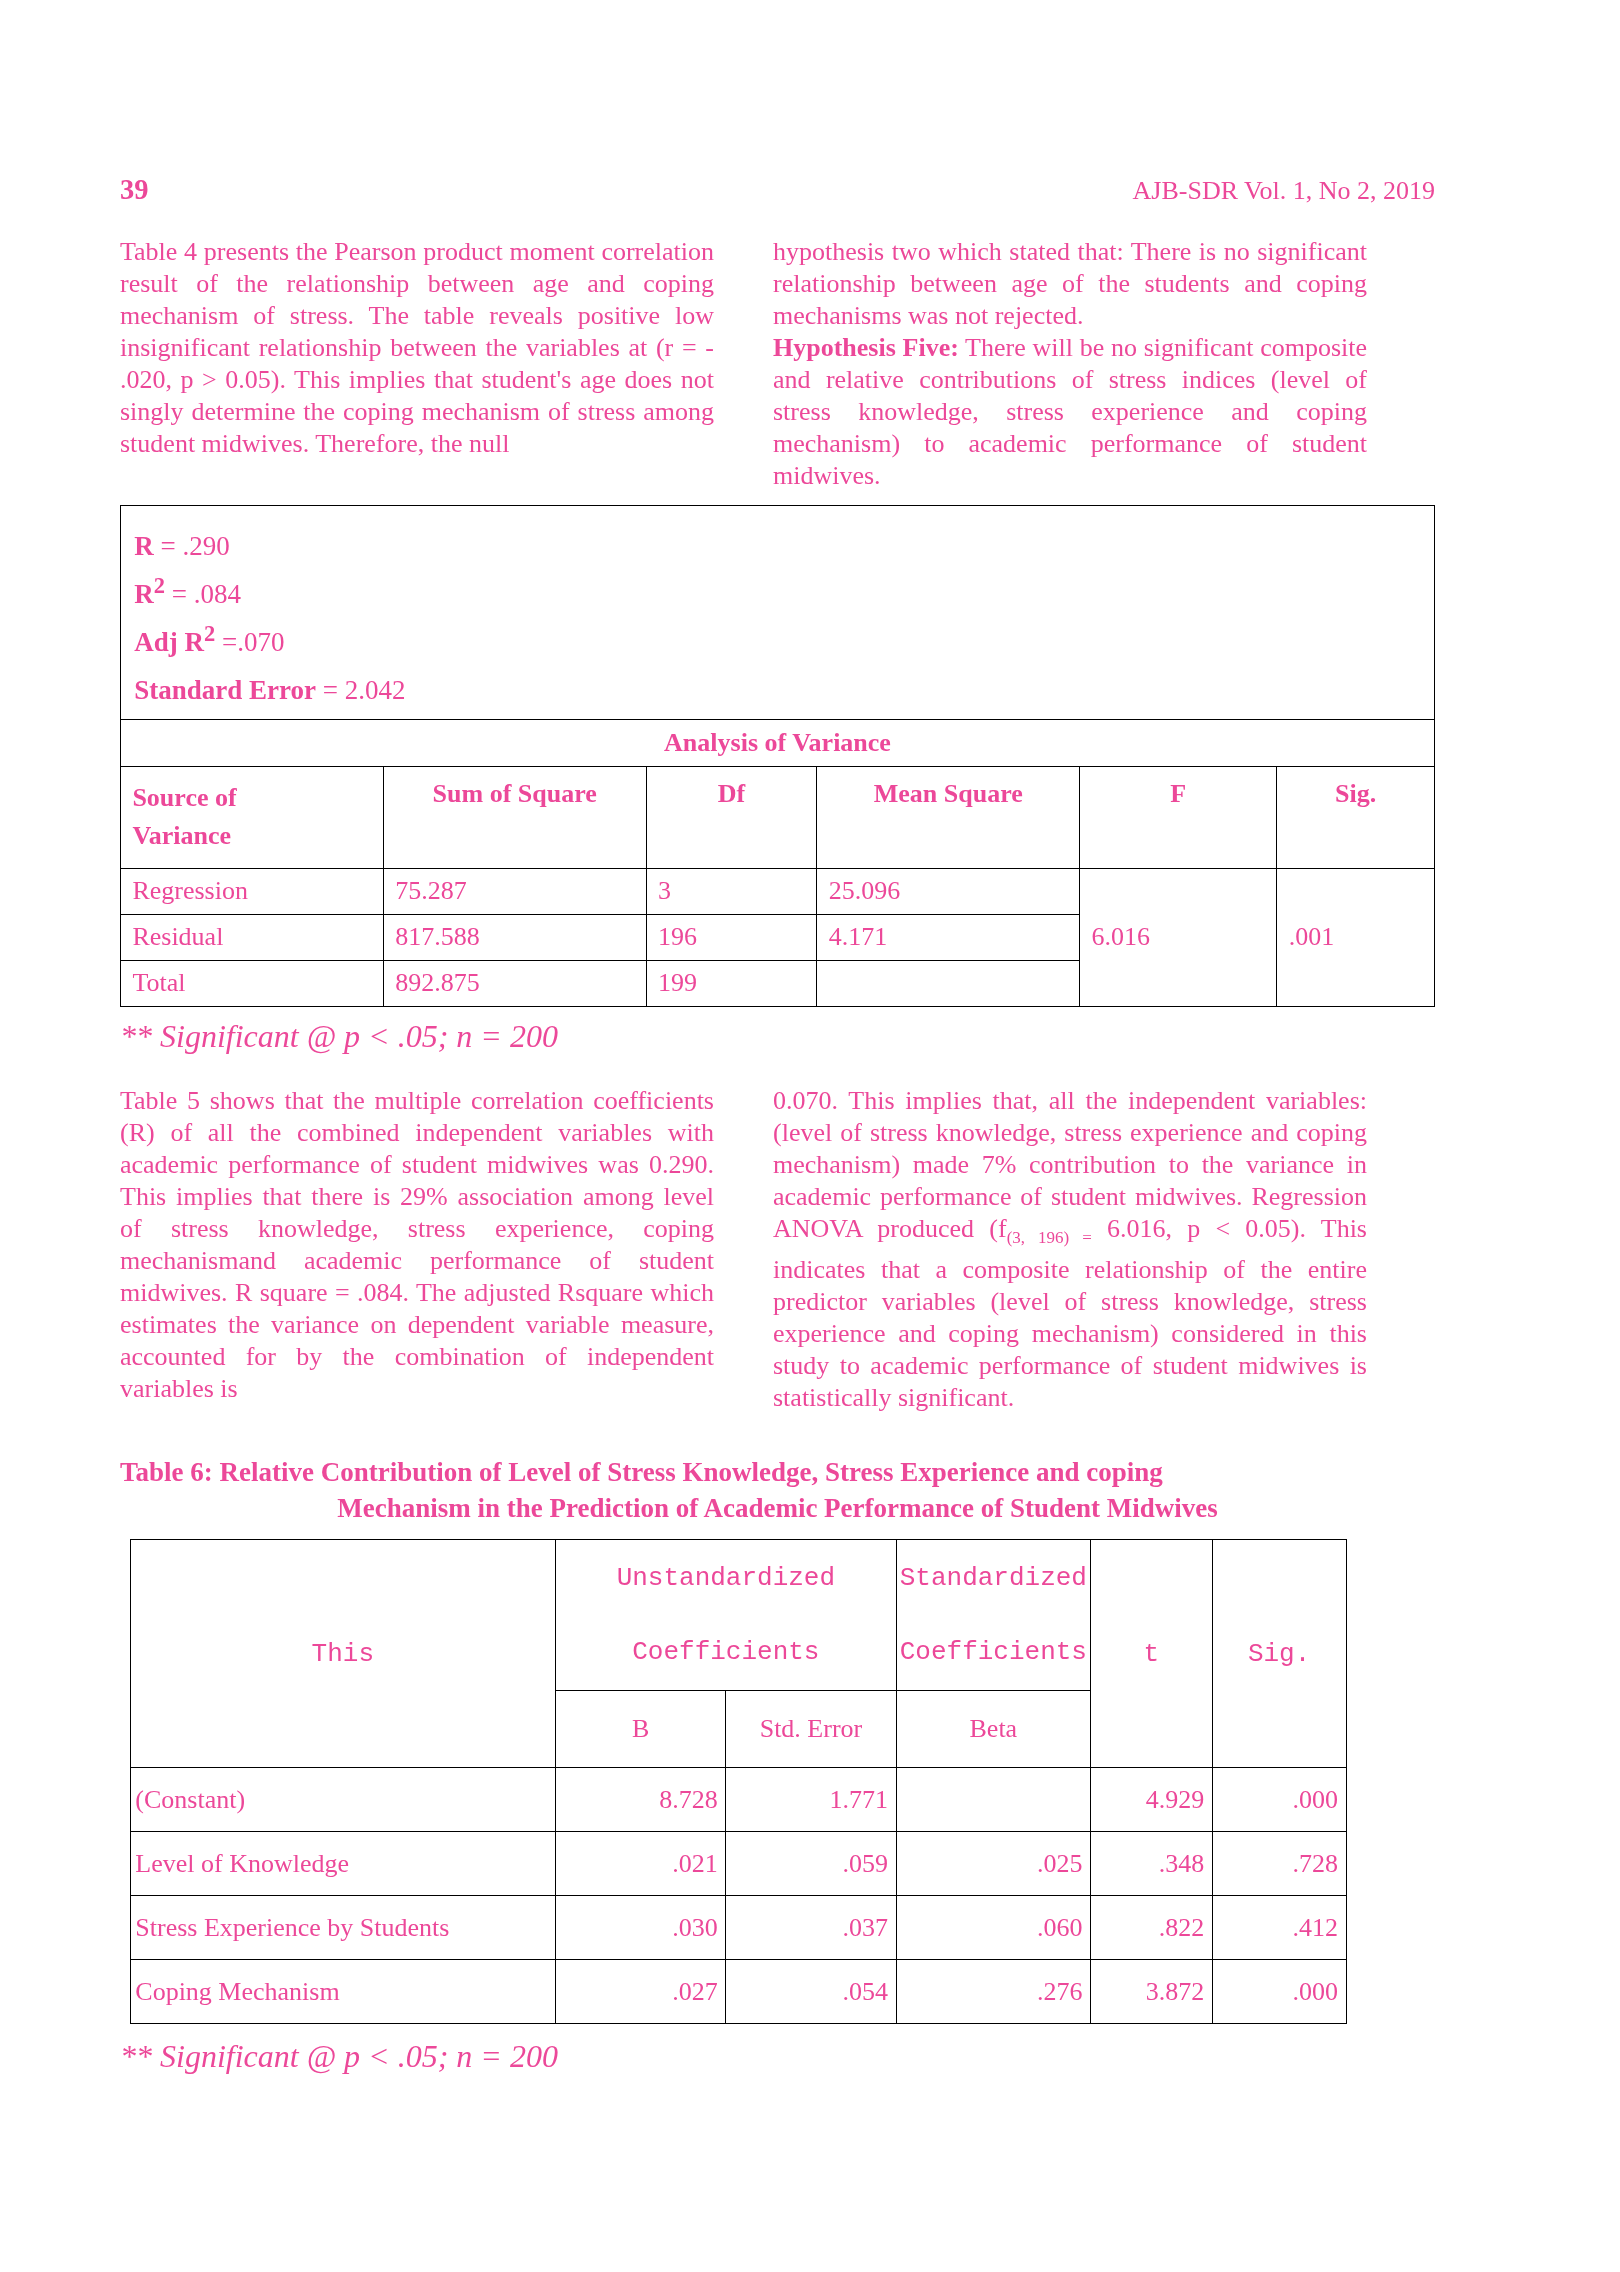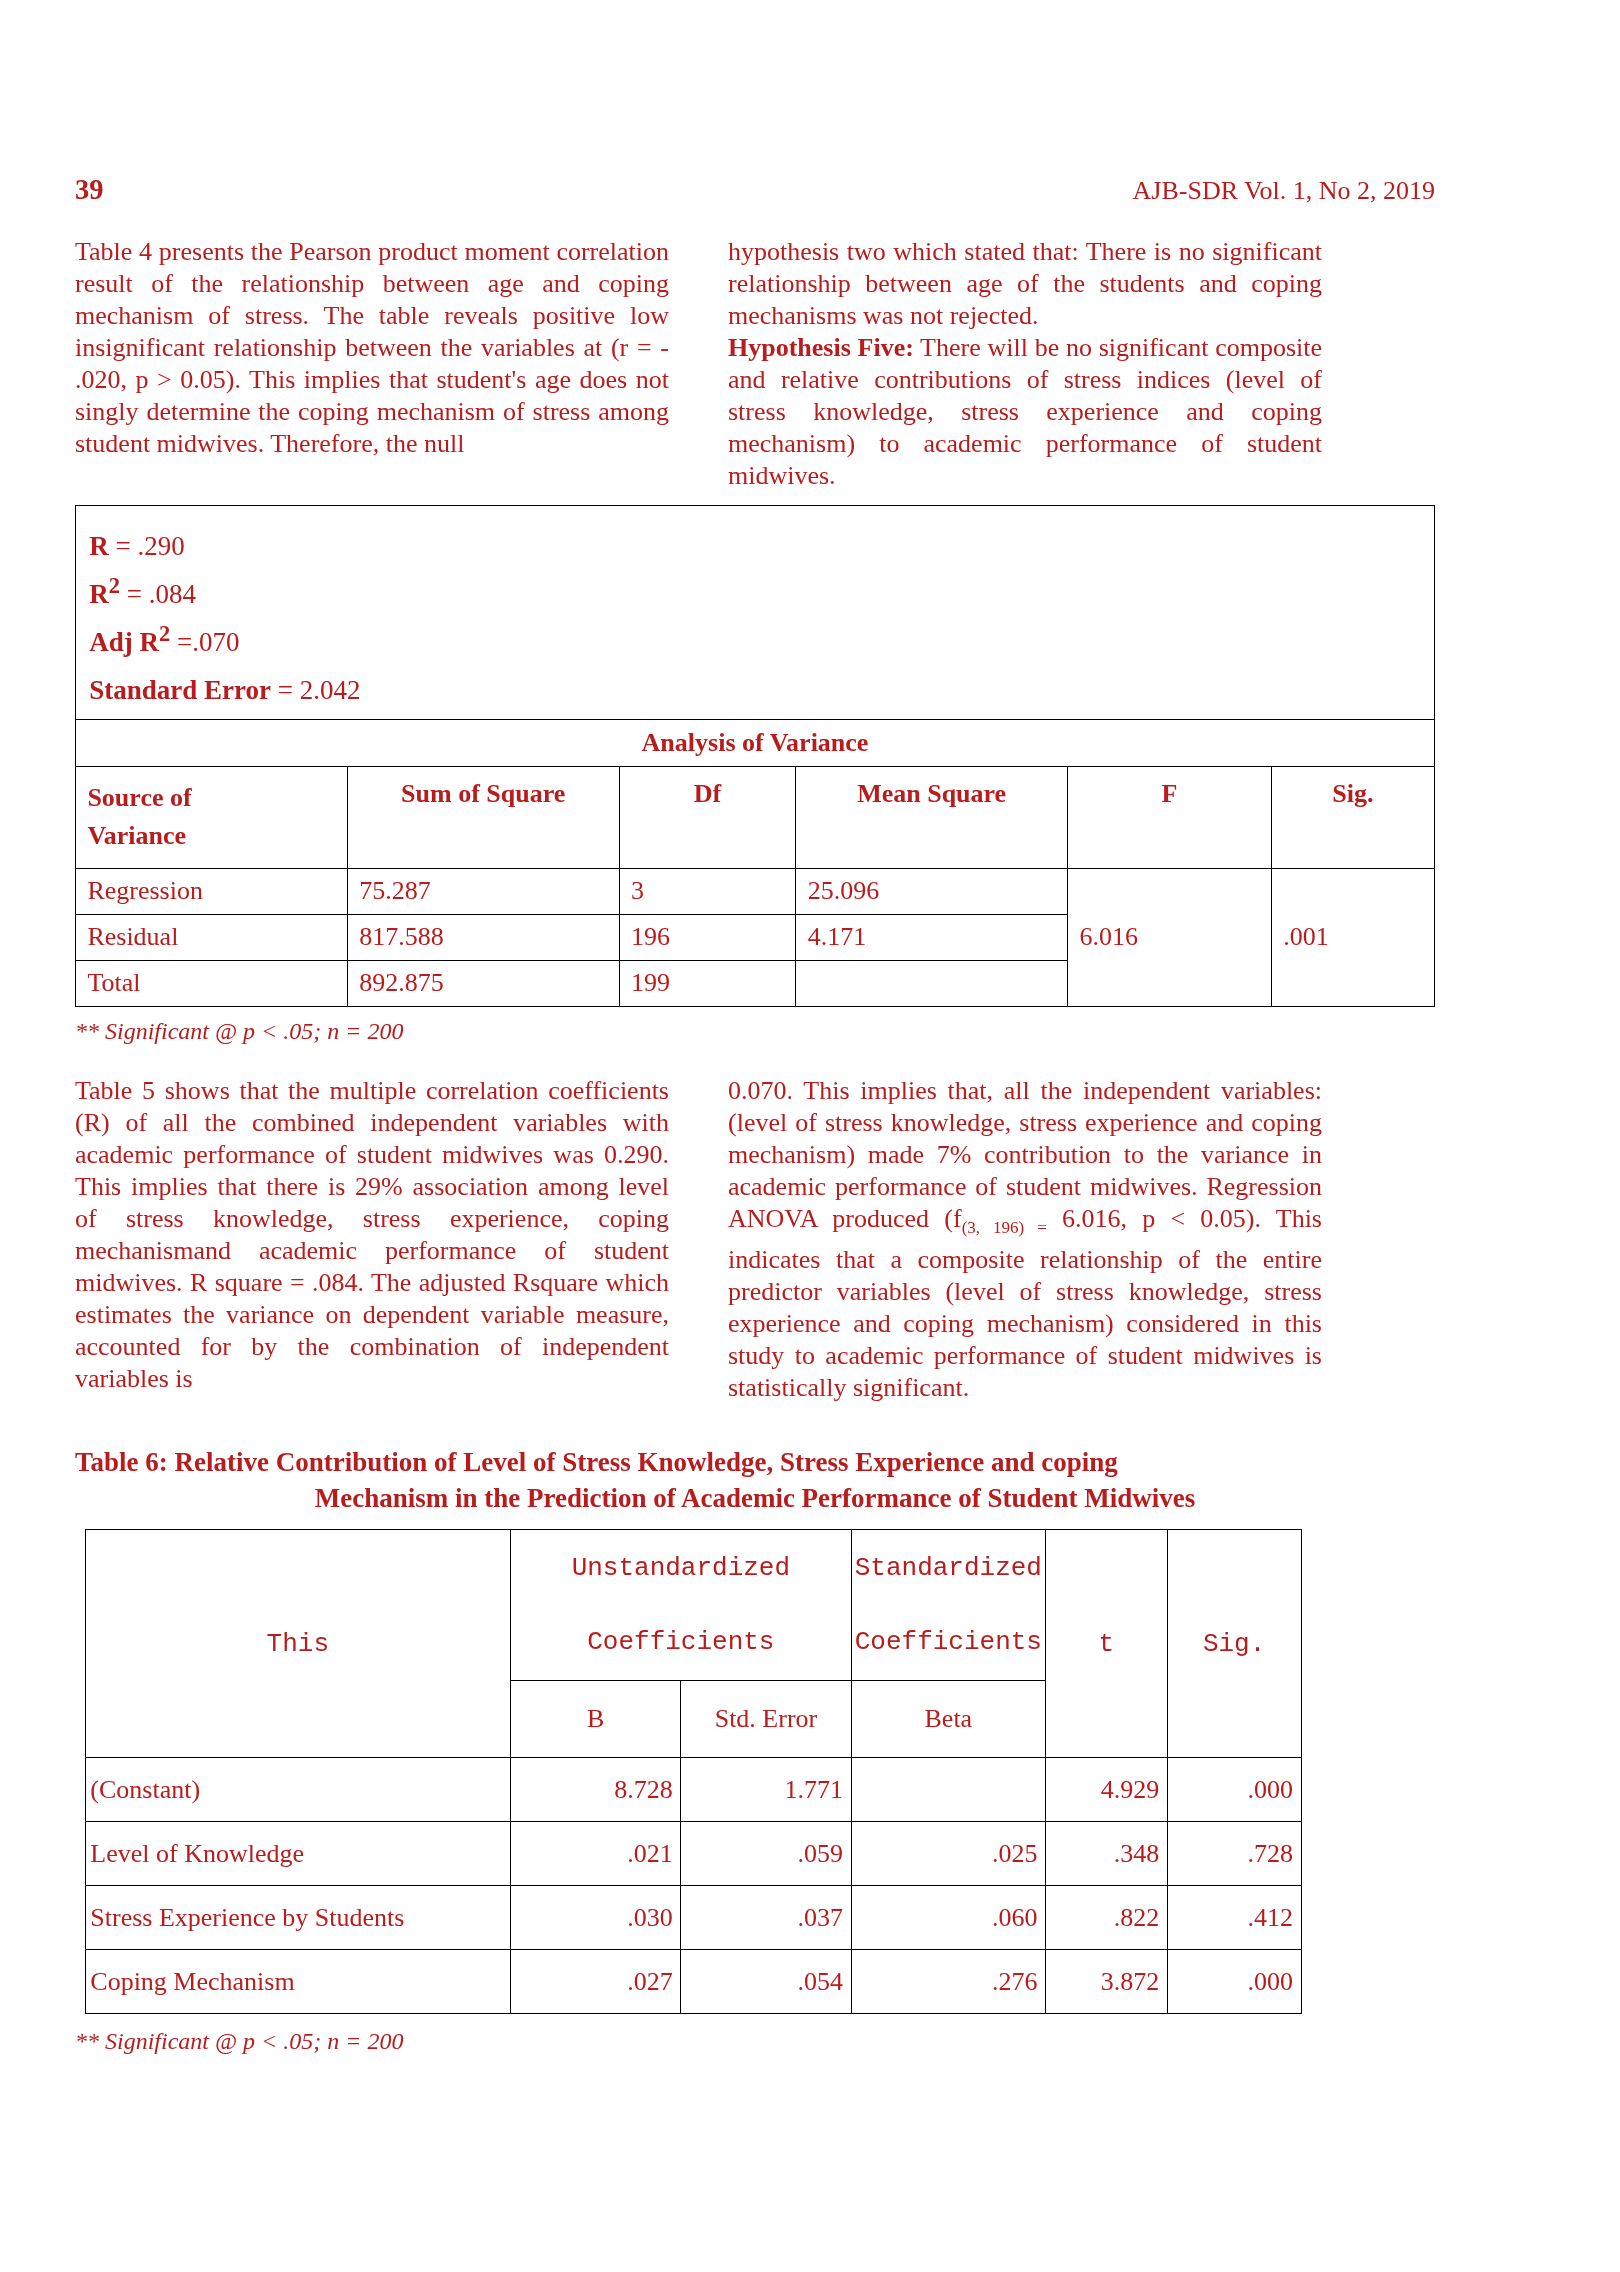"39" .page { color: #b91c1c -> #ec4899; padding: 174px 186px 0 75px -> 174px 186px 0 120px }
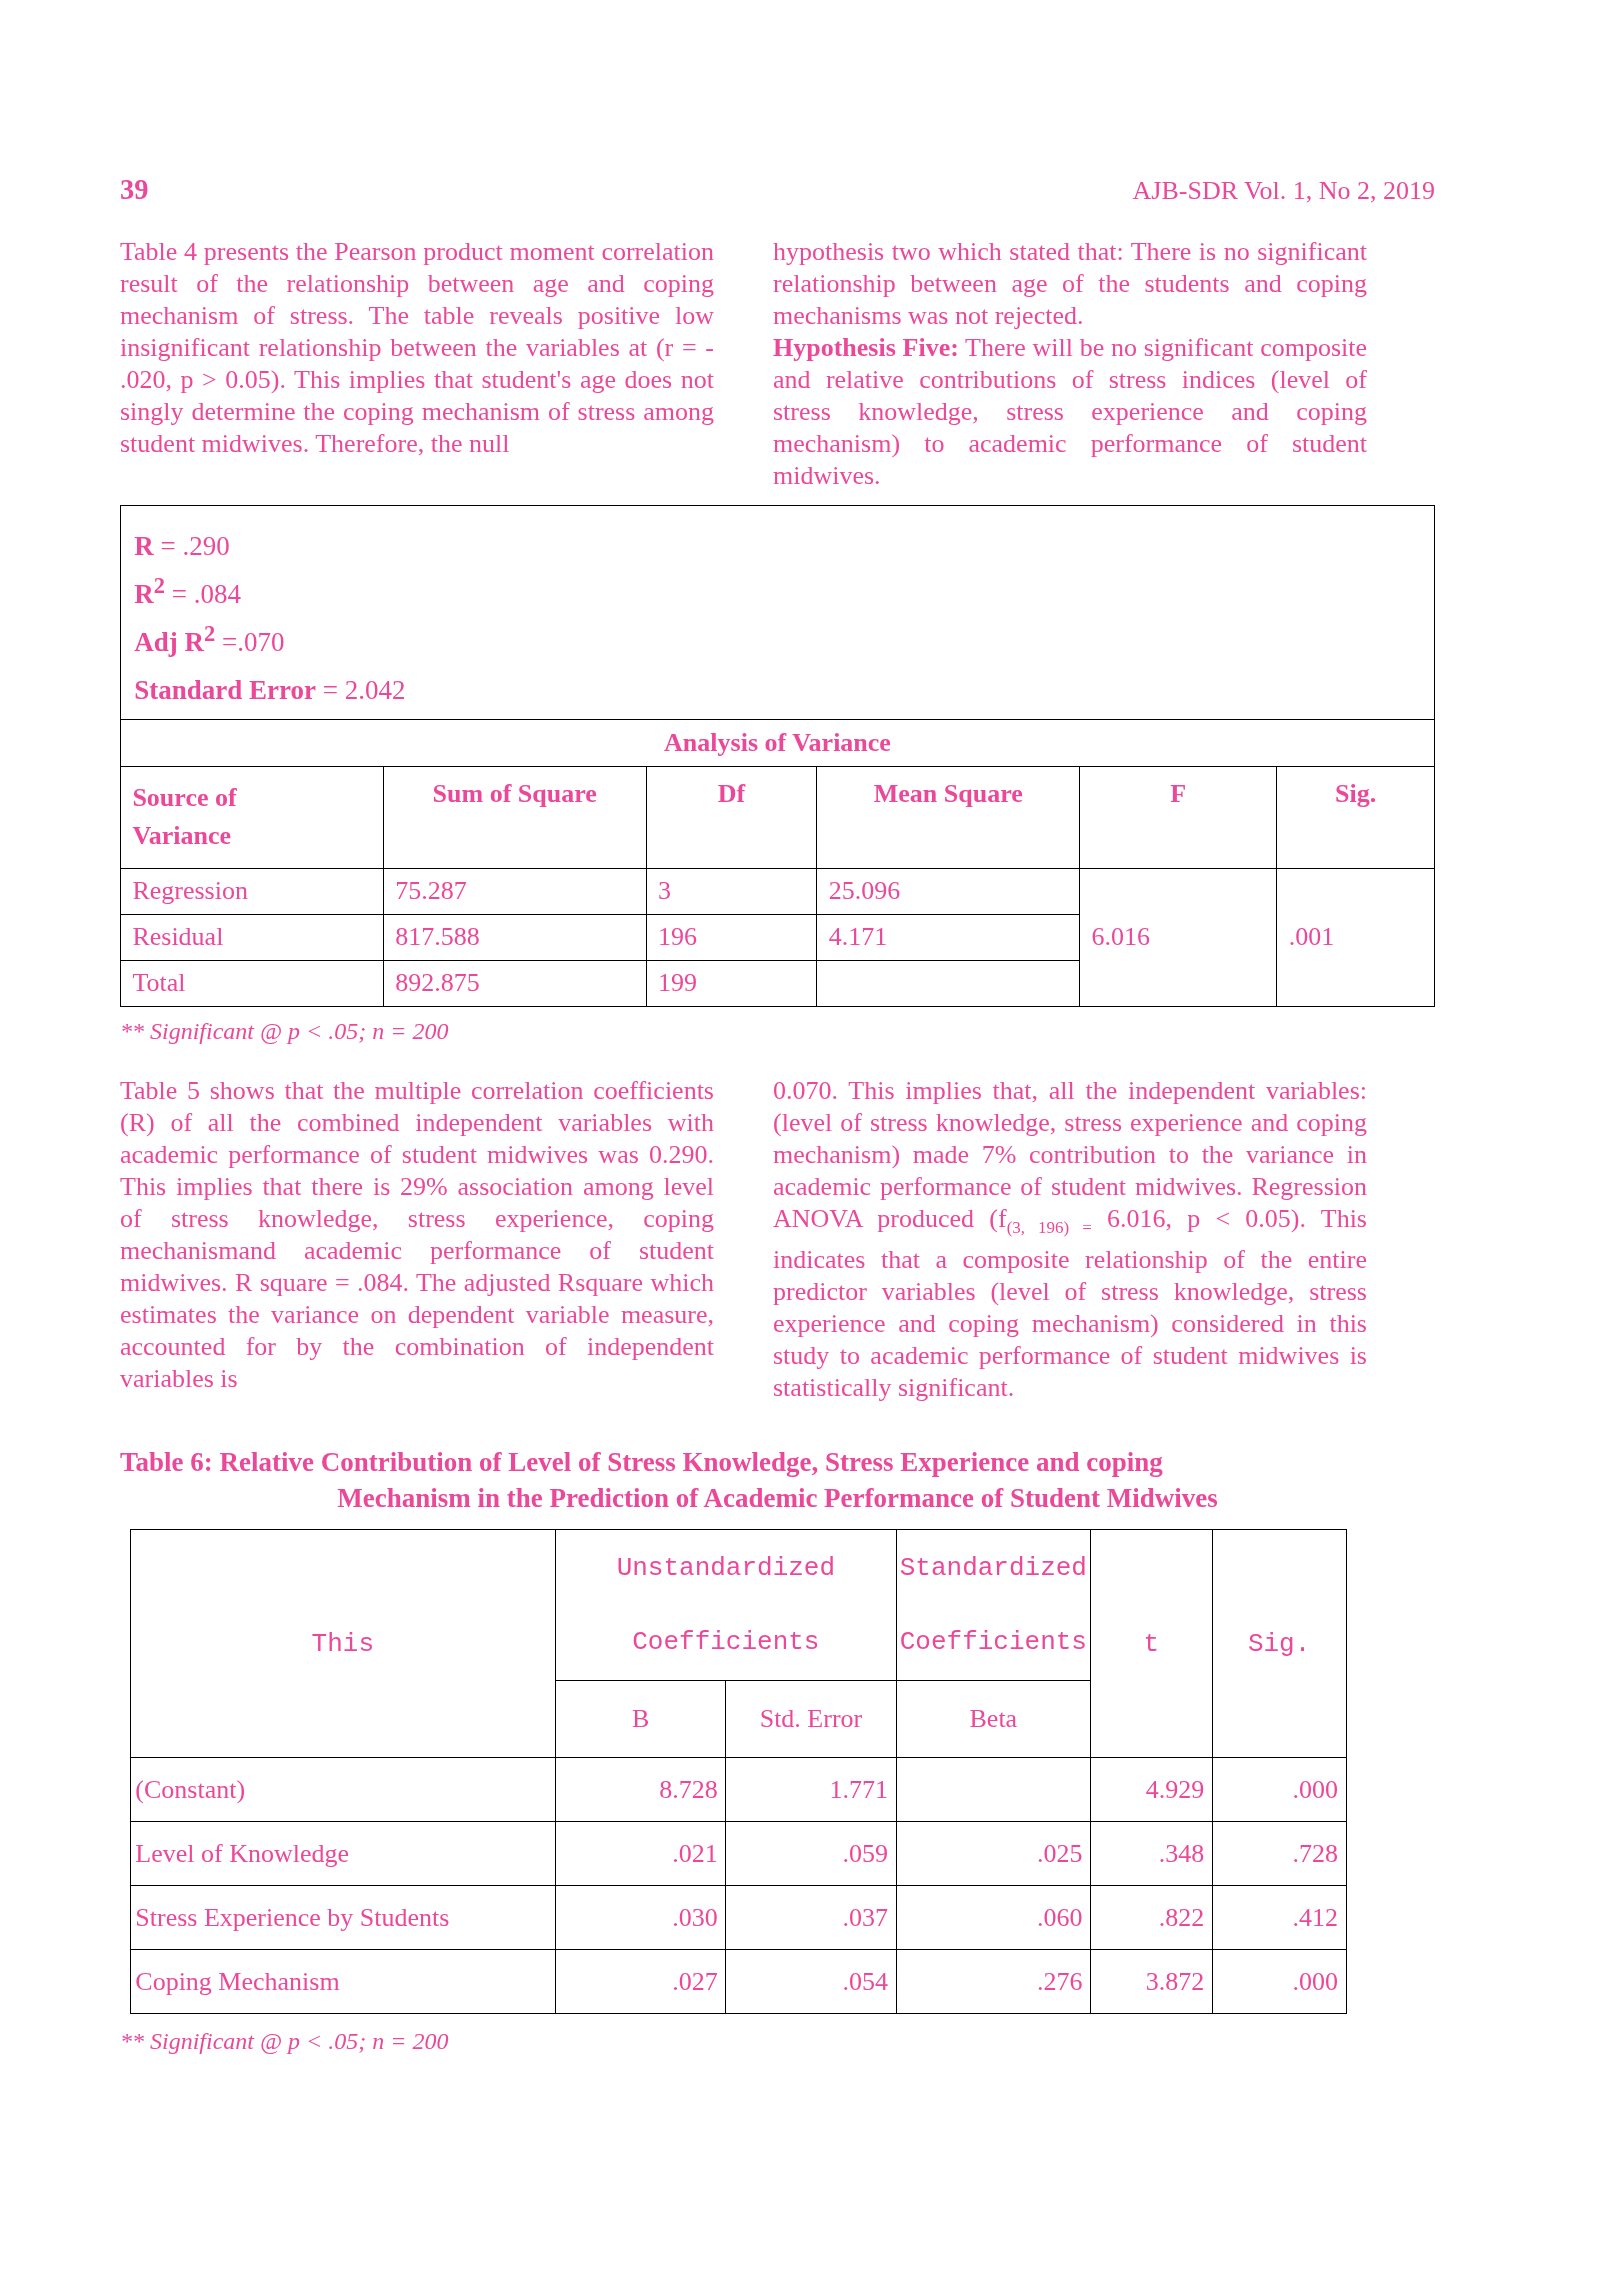"** Significant @ p <" .footnote { font-size: 24px -> 32px }
